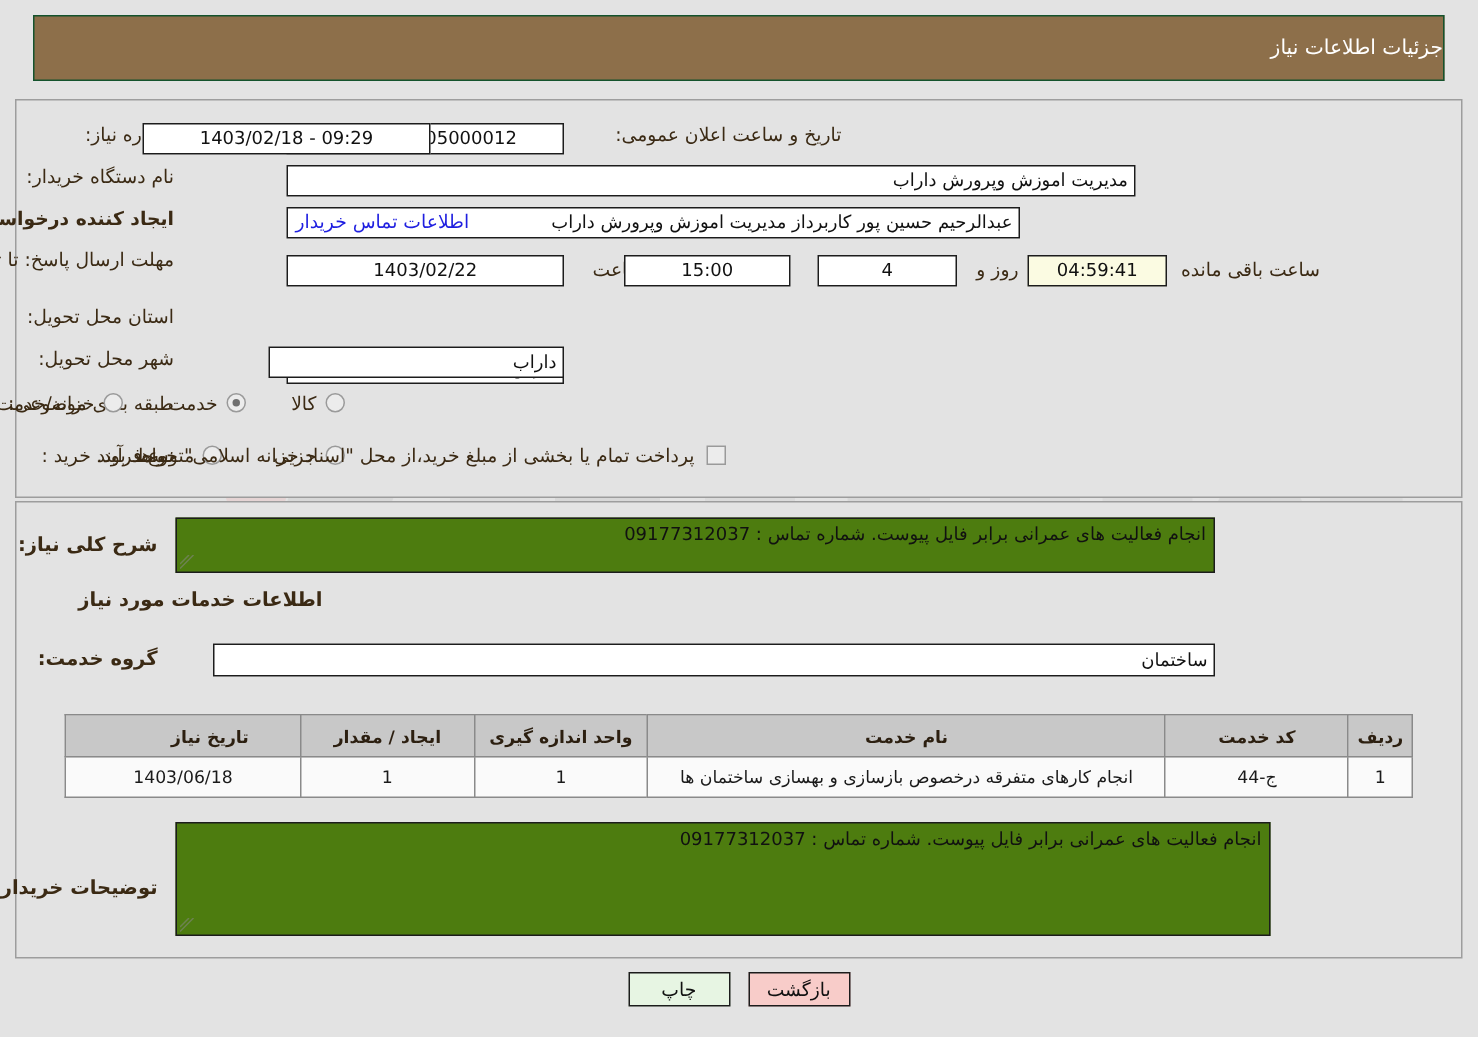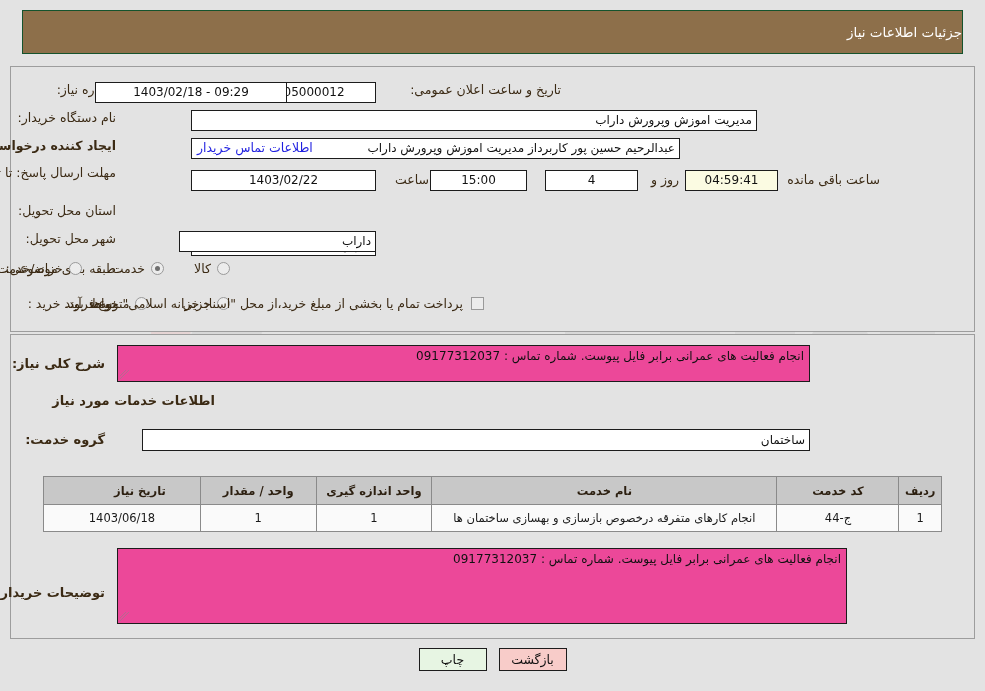"15:00" div.inp { width: 97px -> 111px }
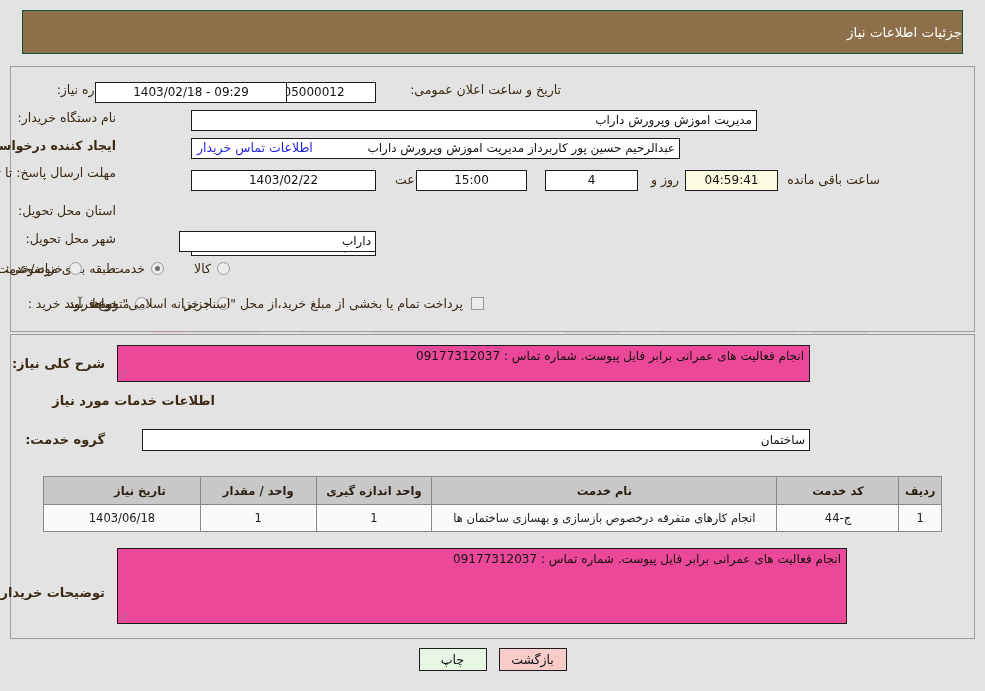"انجام فعالیت های عمرانی برابر" .ta { background: #ec4899 -> #4d7c0f }
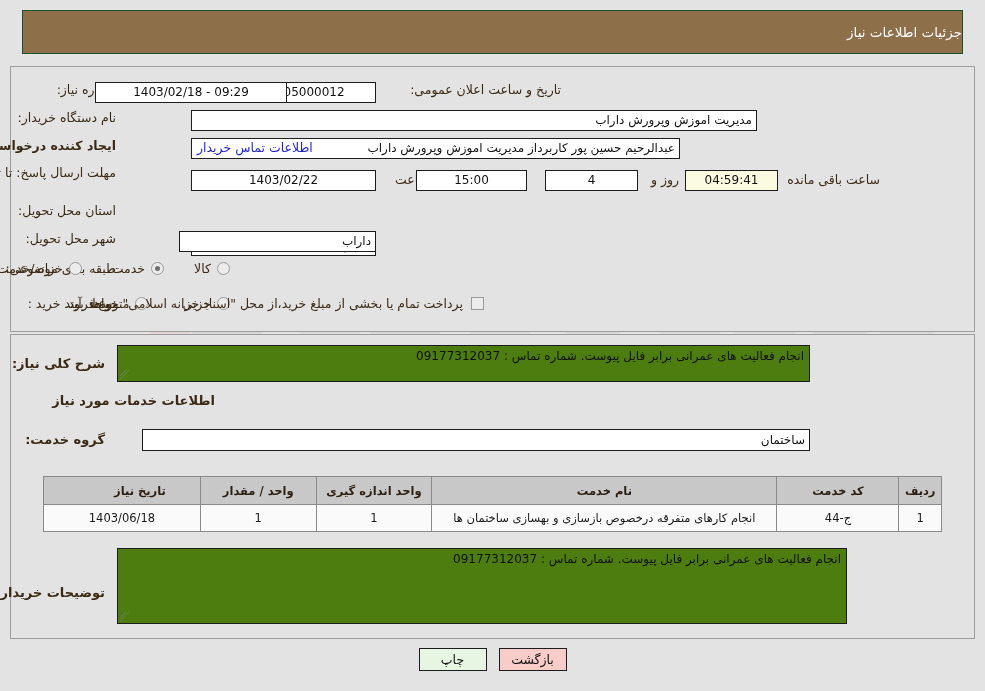"واحد / مقدار" th { text: واحد -> ایجاد }
